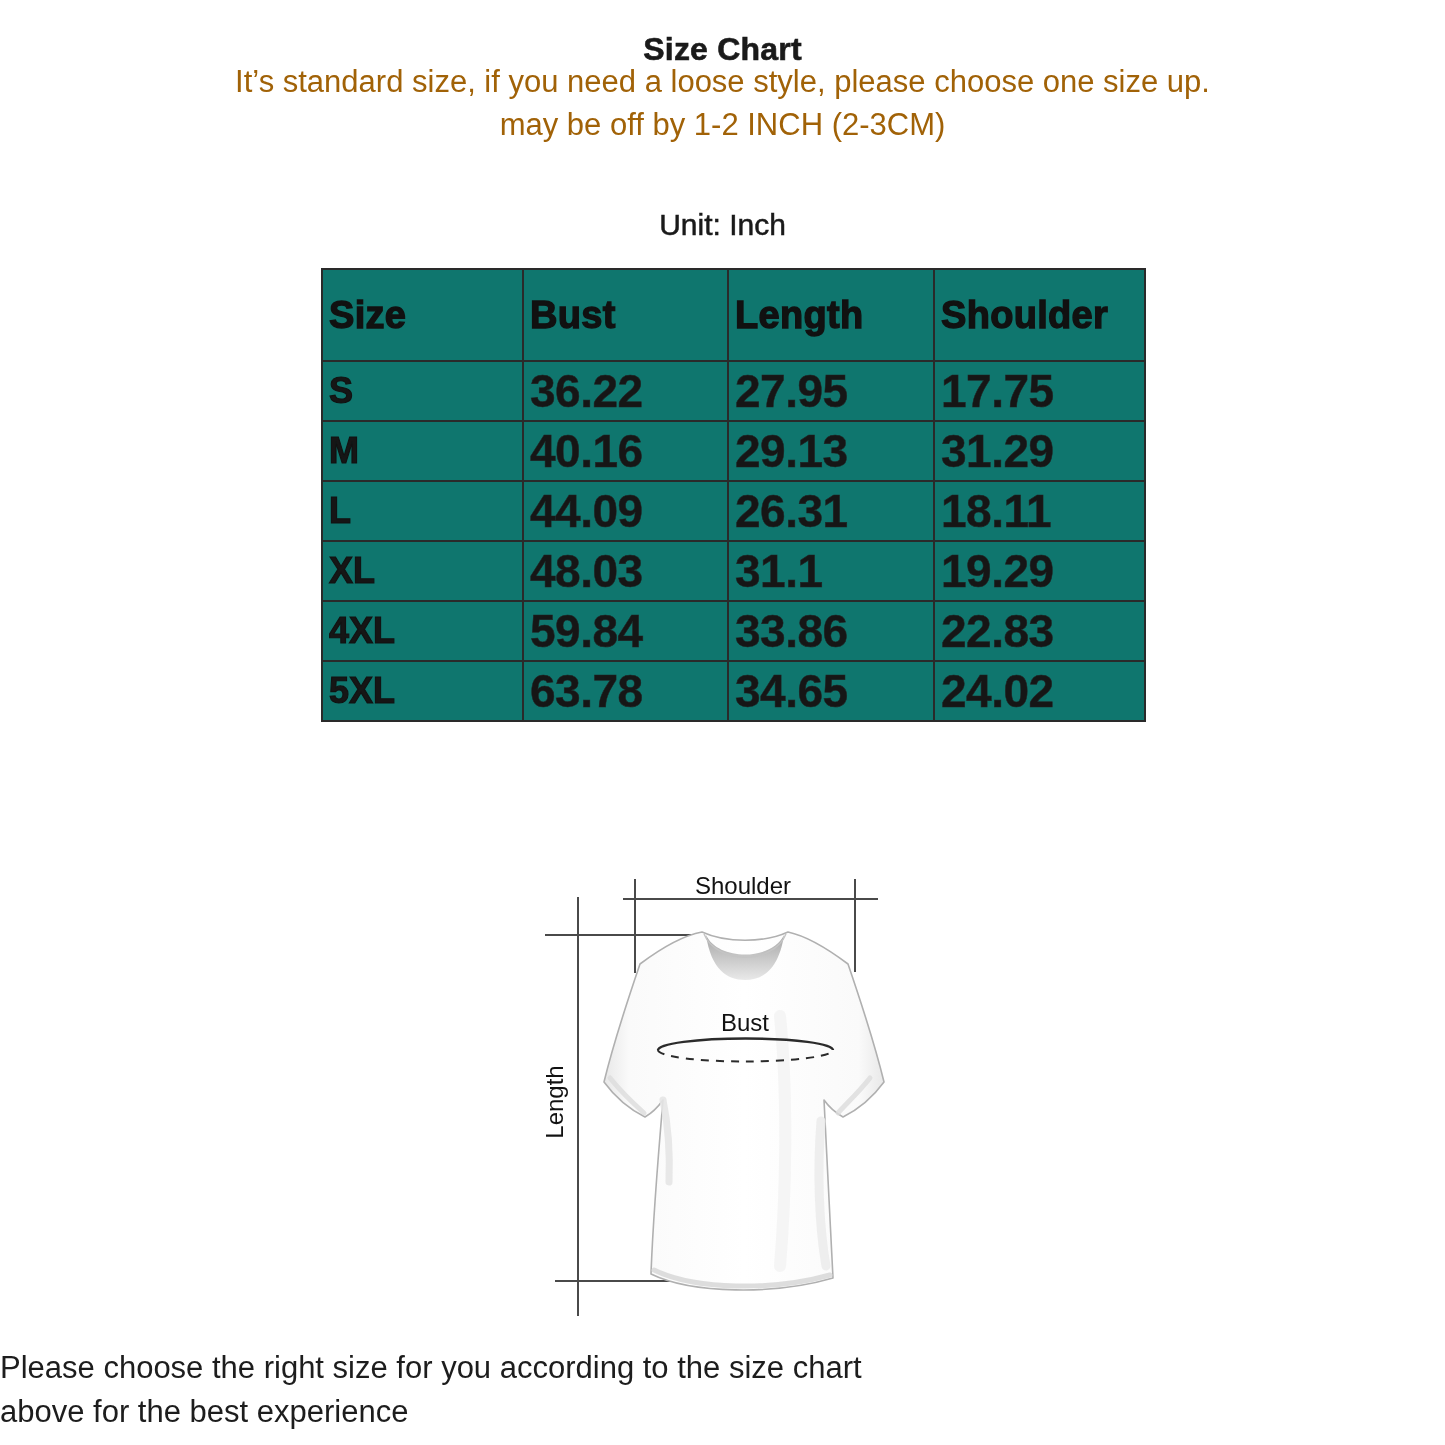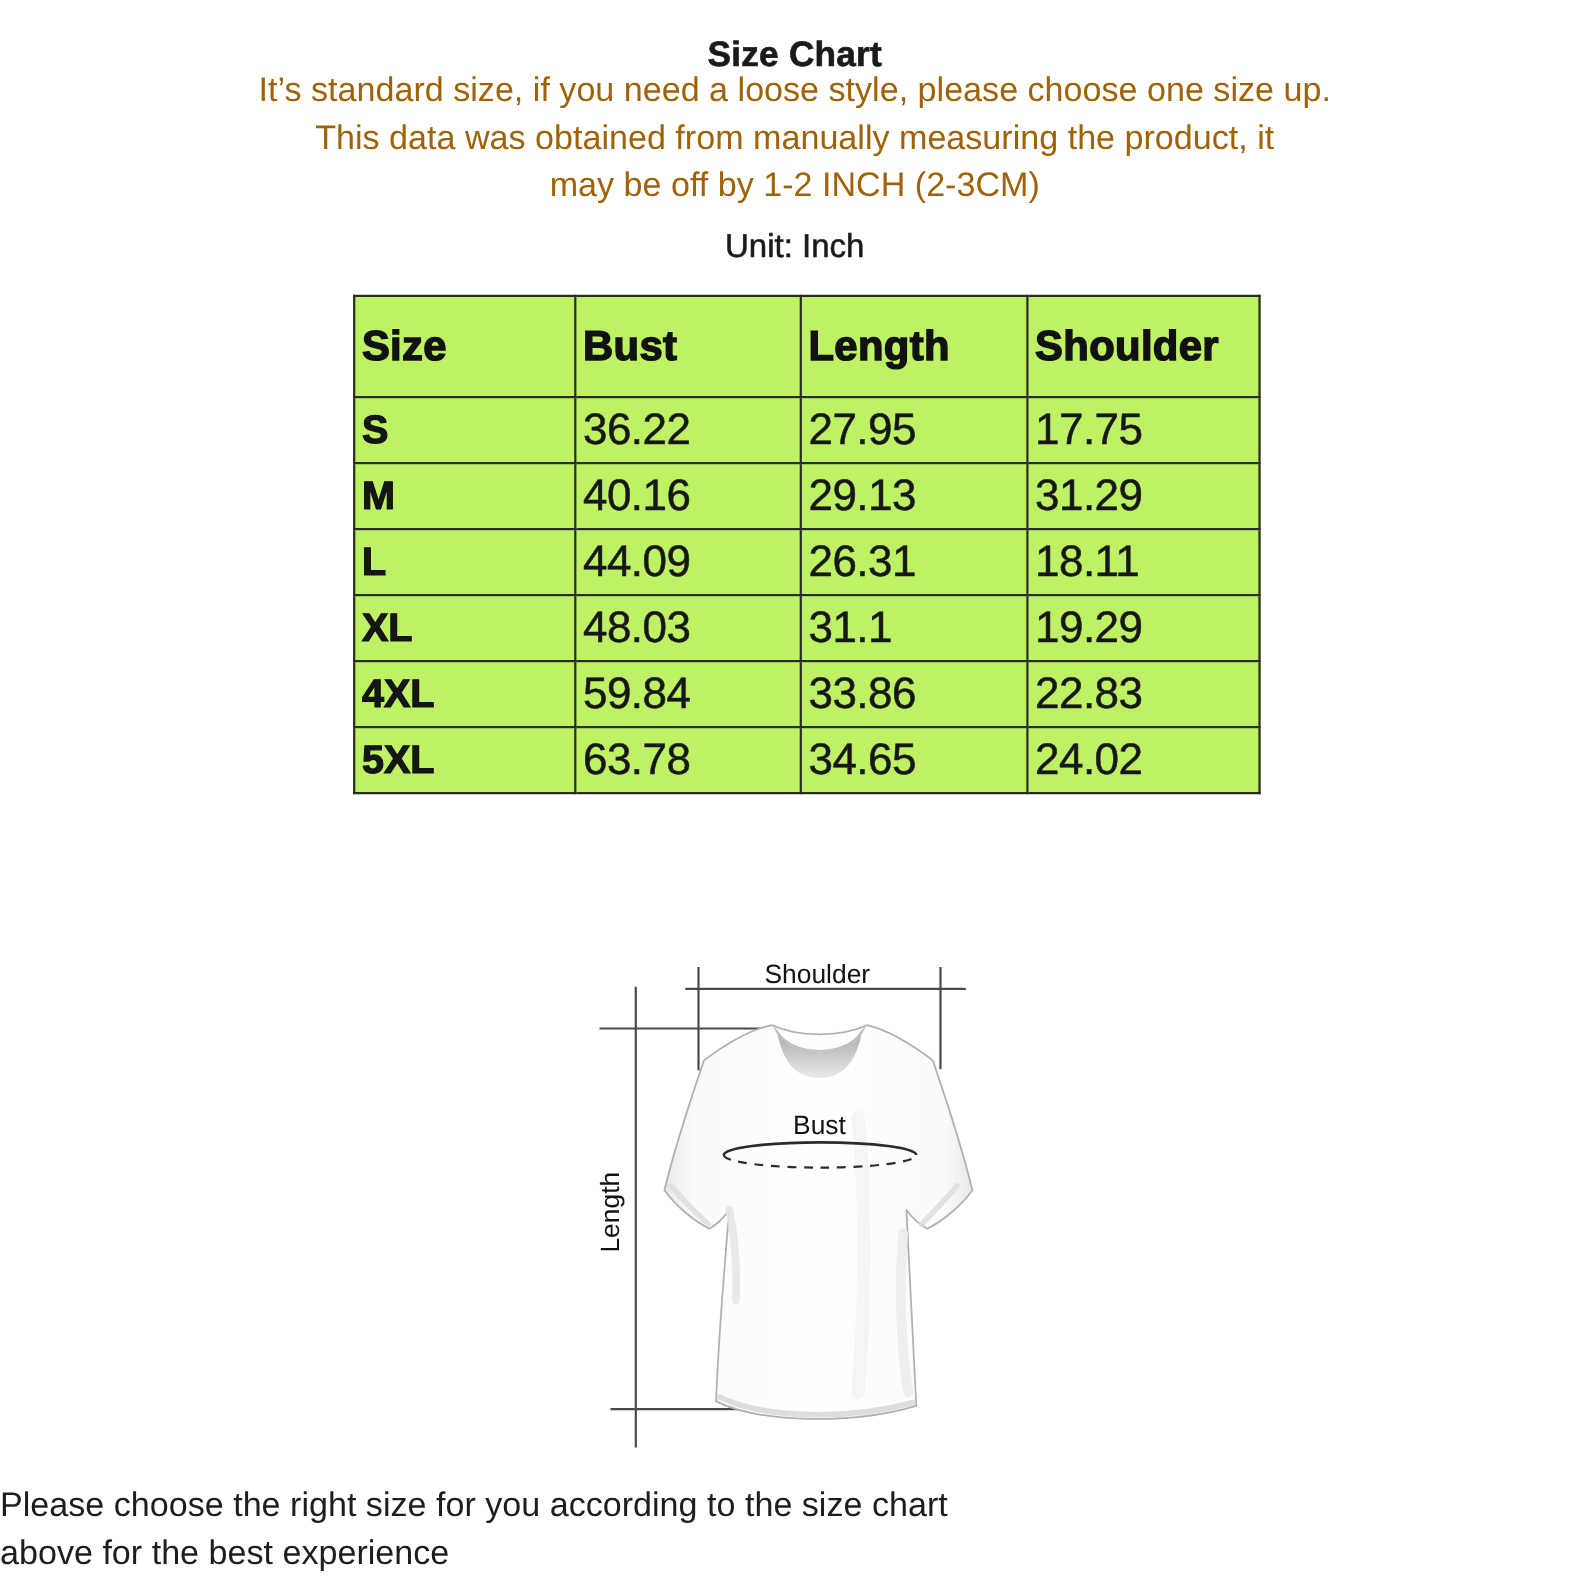"This data was obtained from" div { html: <div>This data was obtained from manually measuring the product, it</div> -> none }
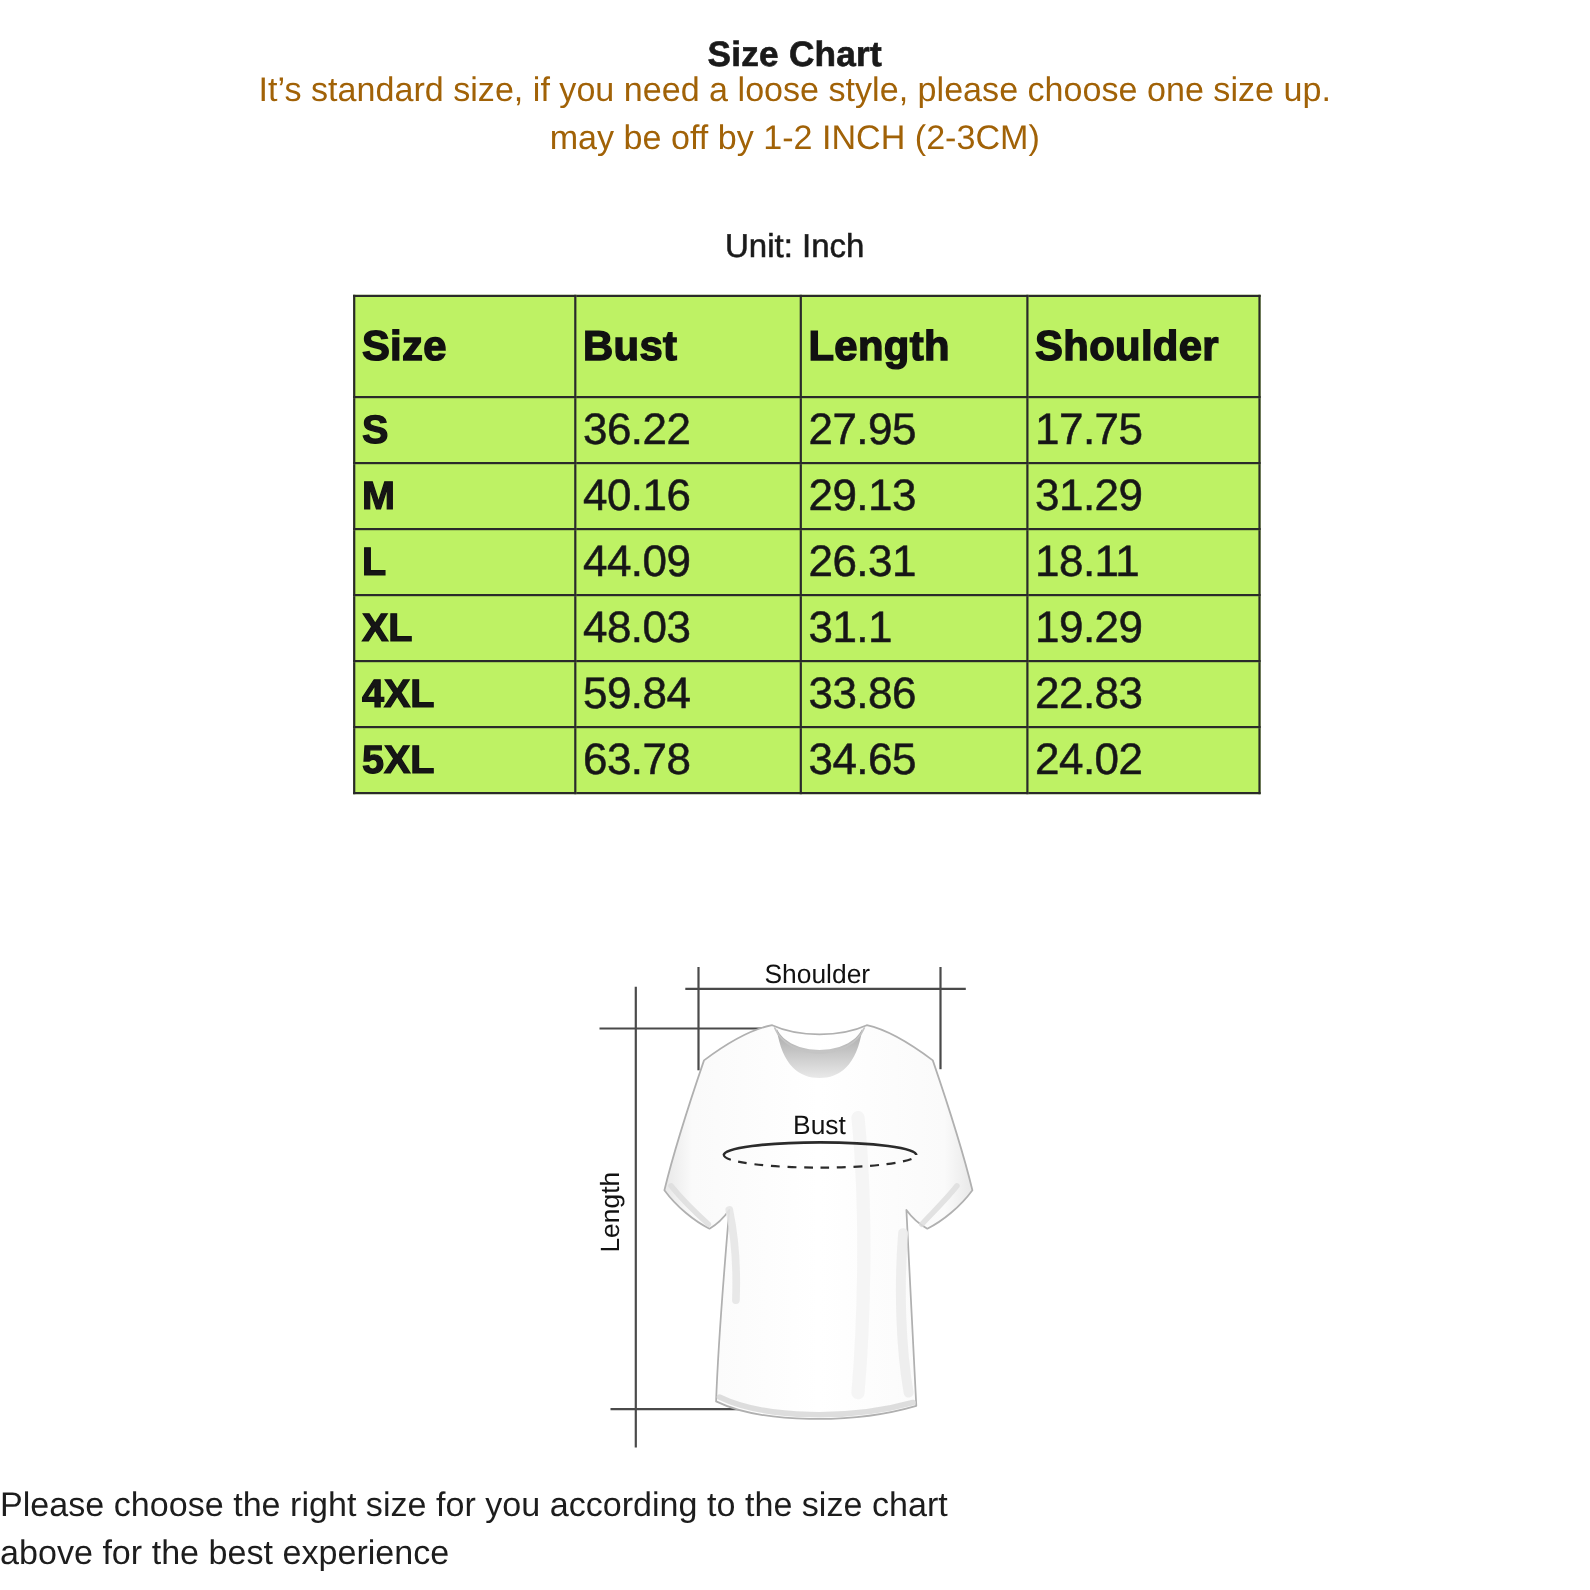"Size" table.size-table { background: #bef264 -> #0f766e }
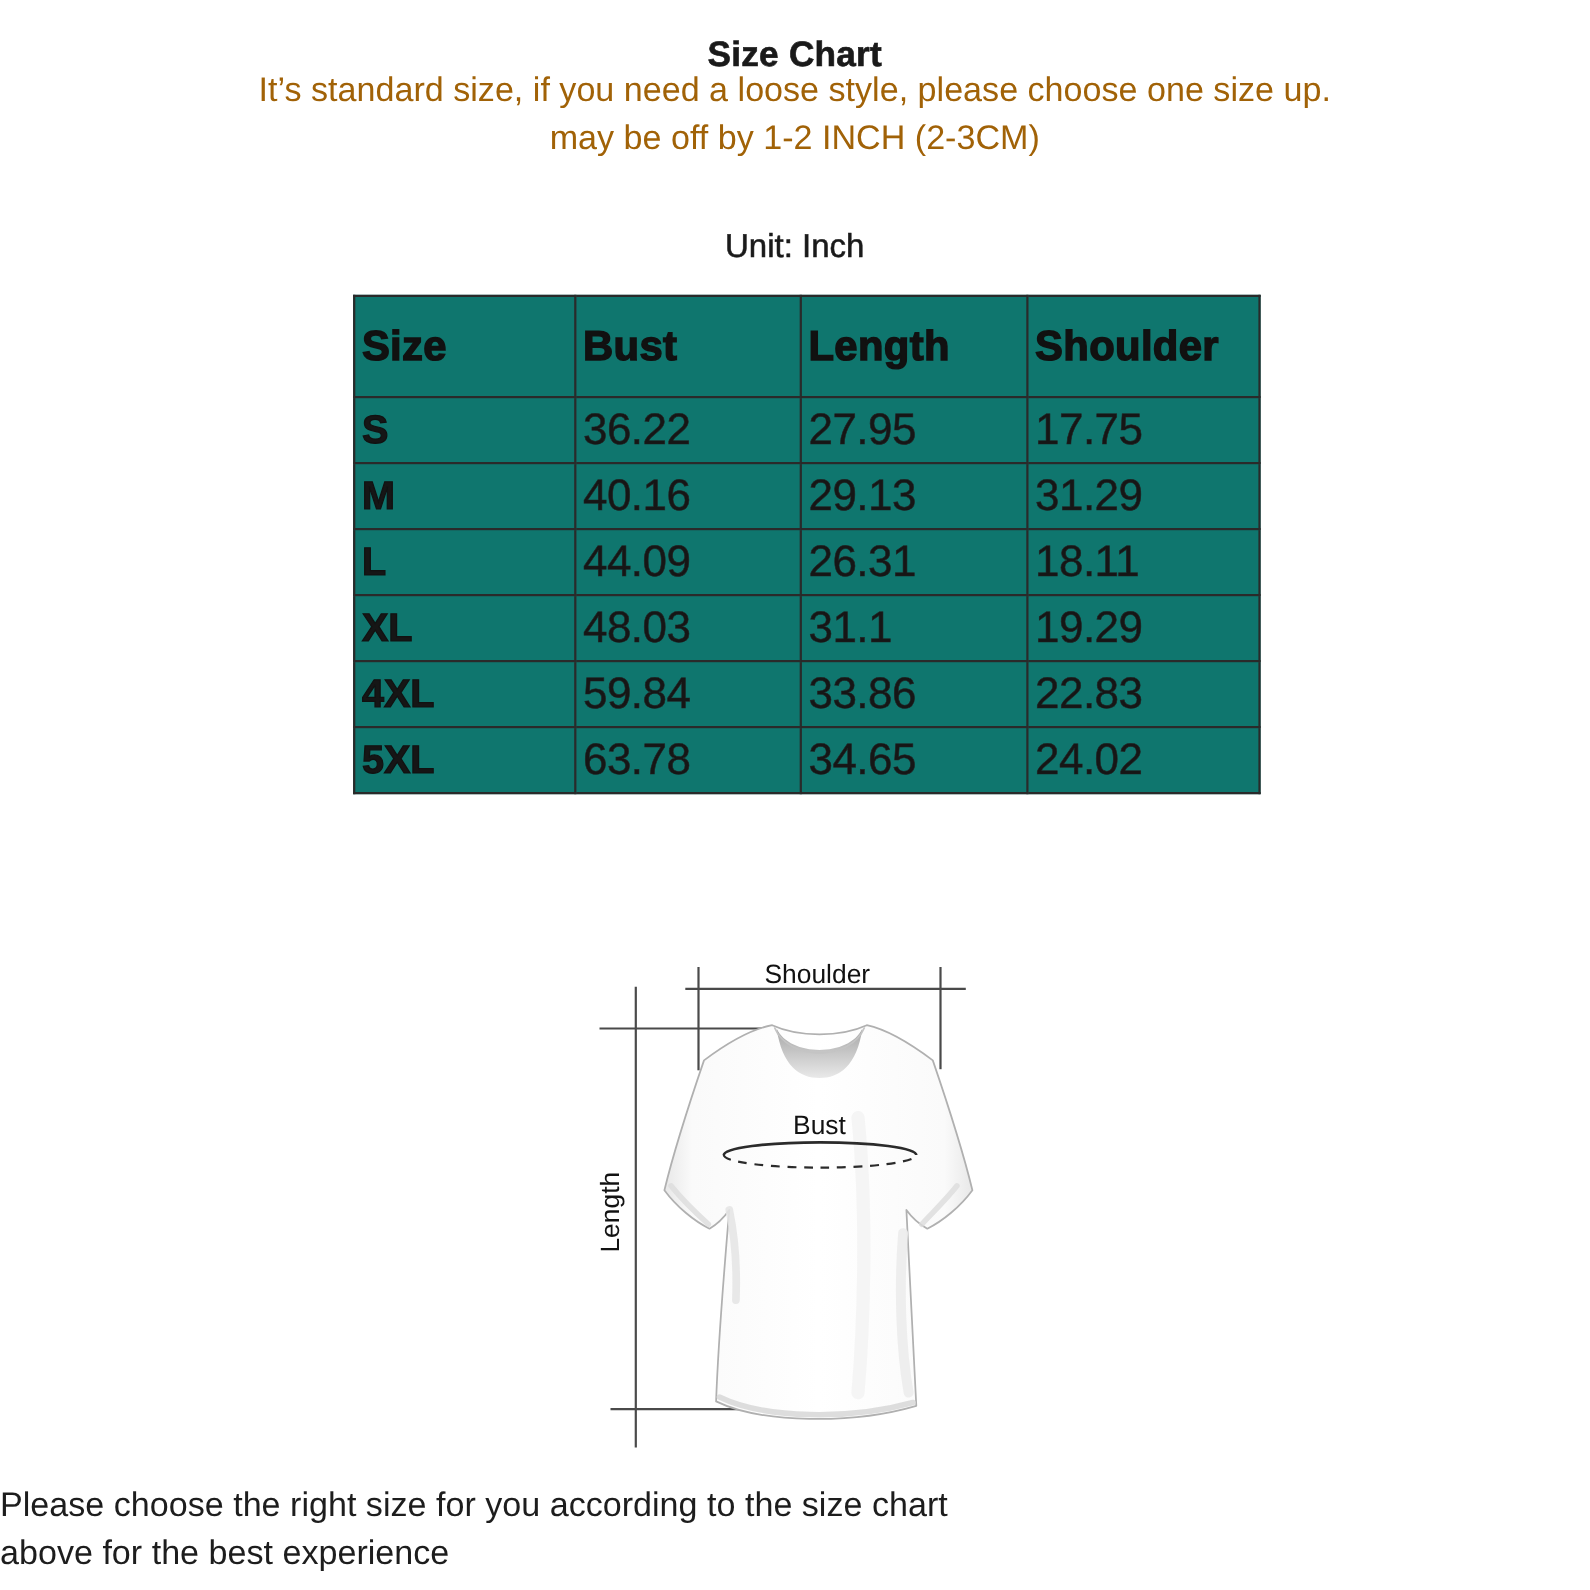"36.22" .size-table td { font-size: 40px -> 46px; font-weight: 400 -> 700 }
